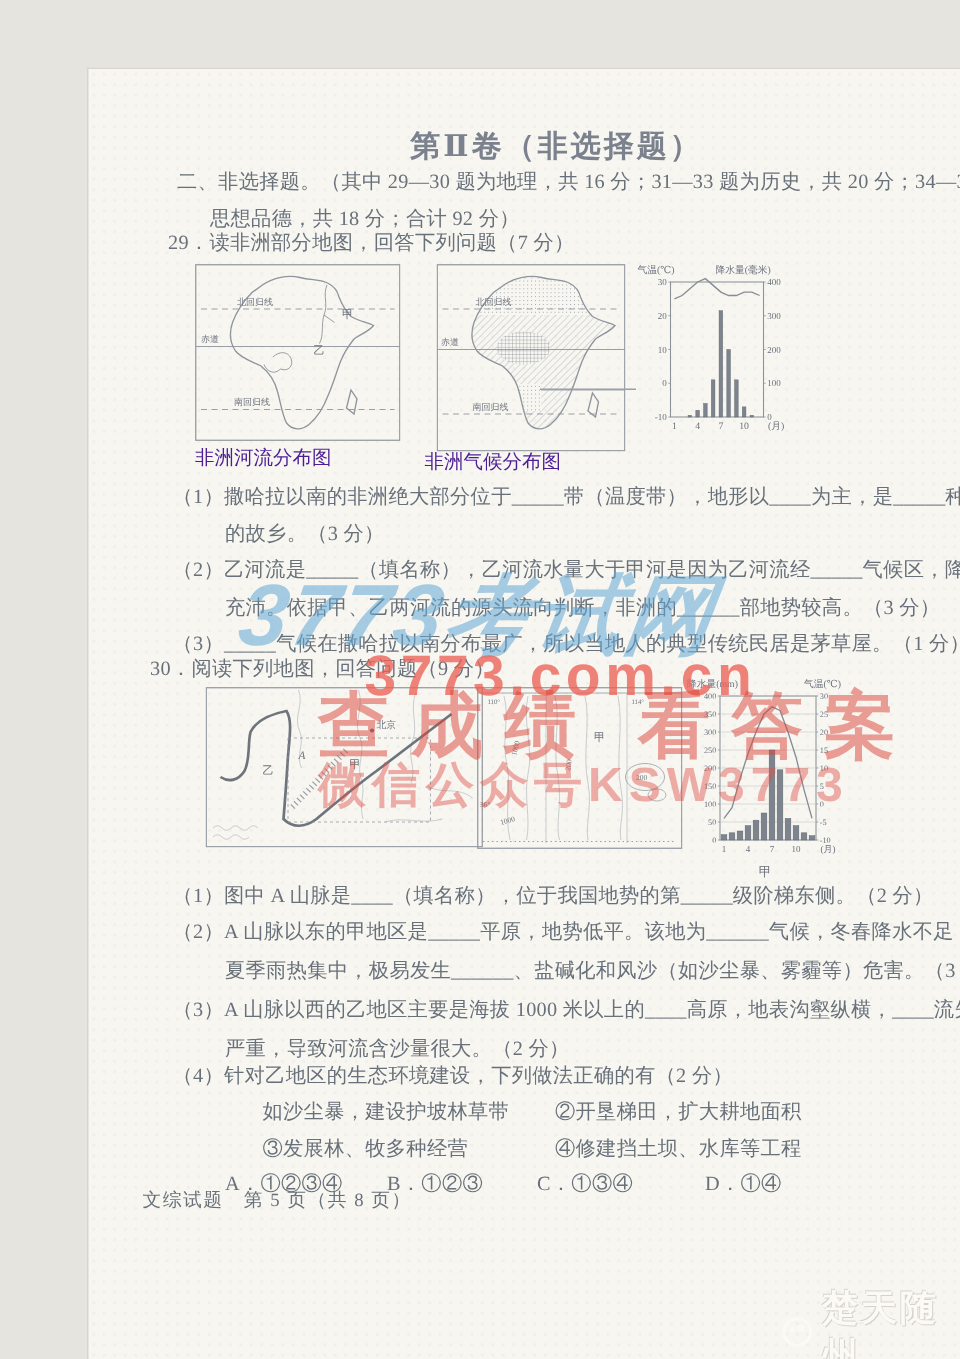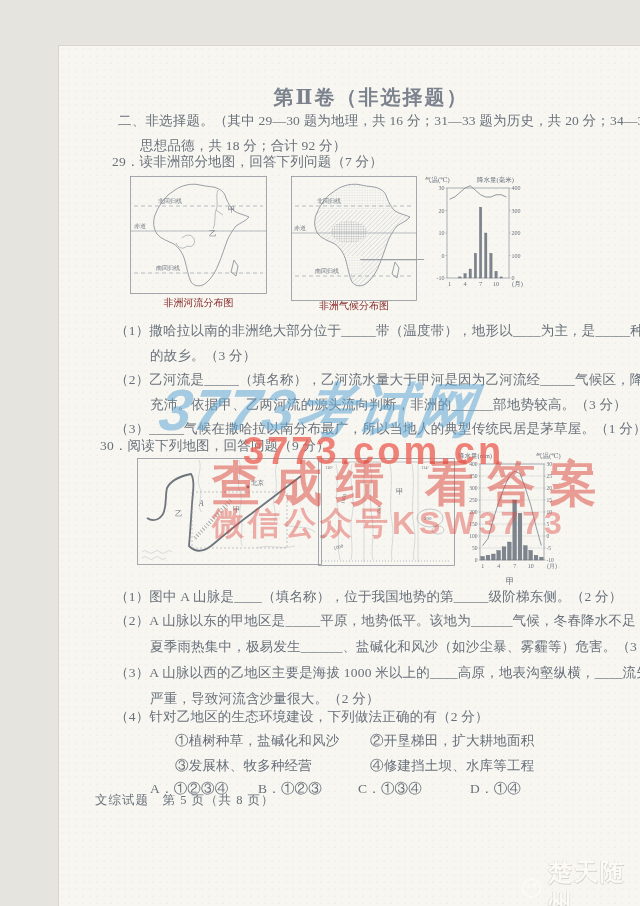"非洲河流分布图" .cap { color: #7f1d1d -> #4c1d95; font-size: 10px -> 13px; text-align: center -> none }
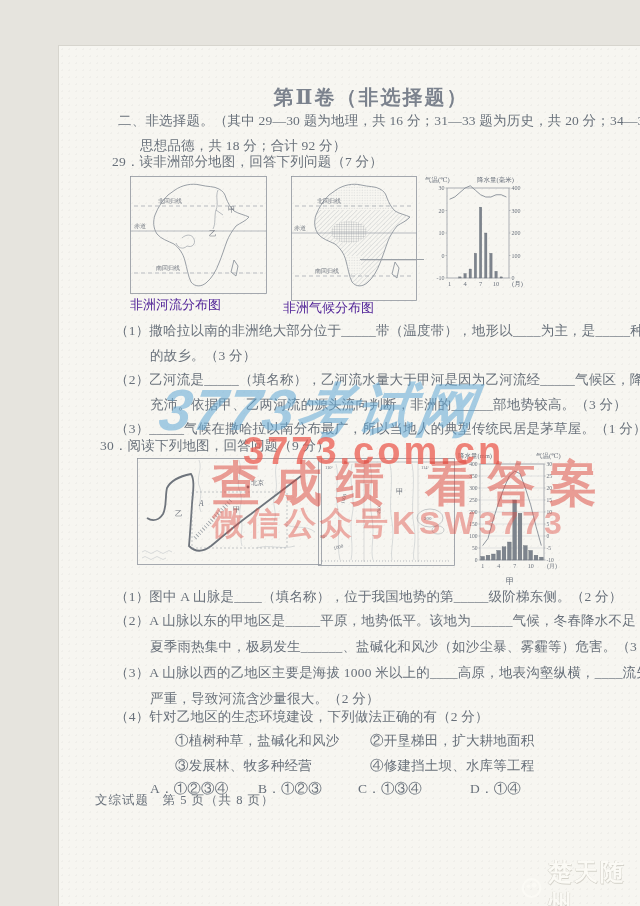"①植树种草，盐碱化和风沙" div.t { text: ①植树种草，盐碱化和风沙 -> 如沙尘暴，建设护坡林草带 }
